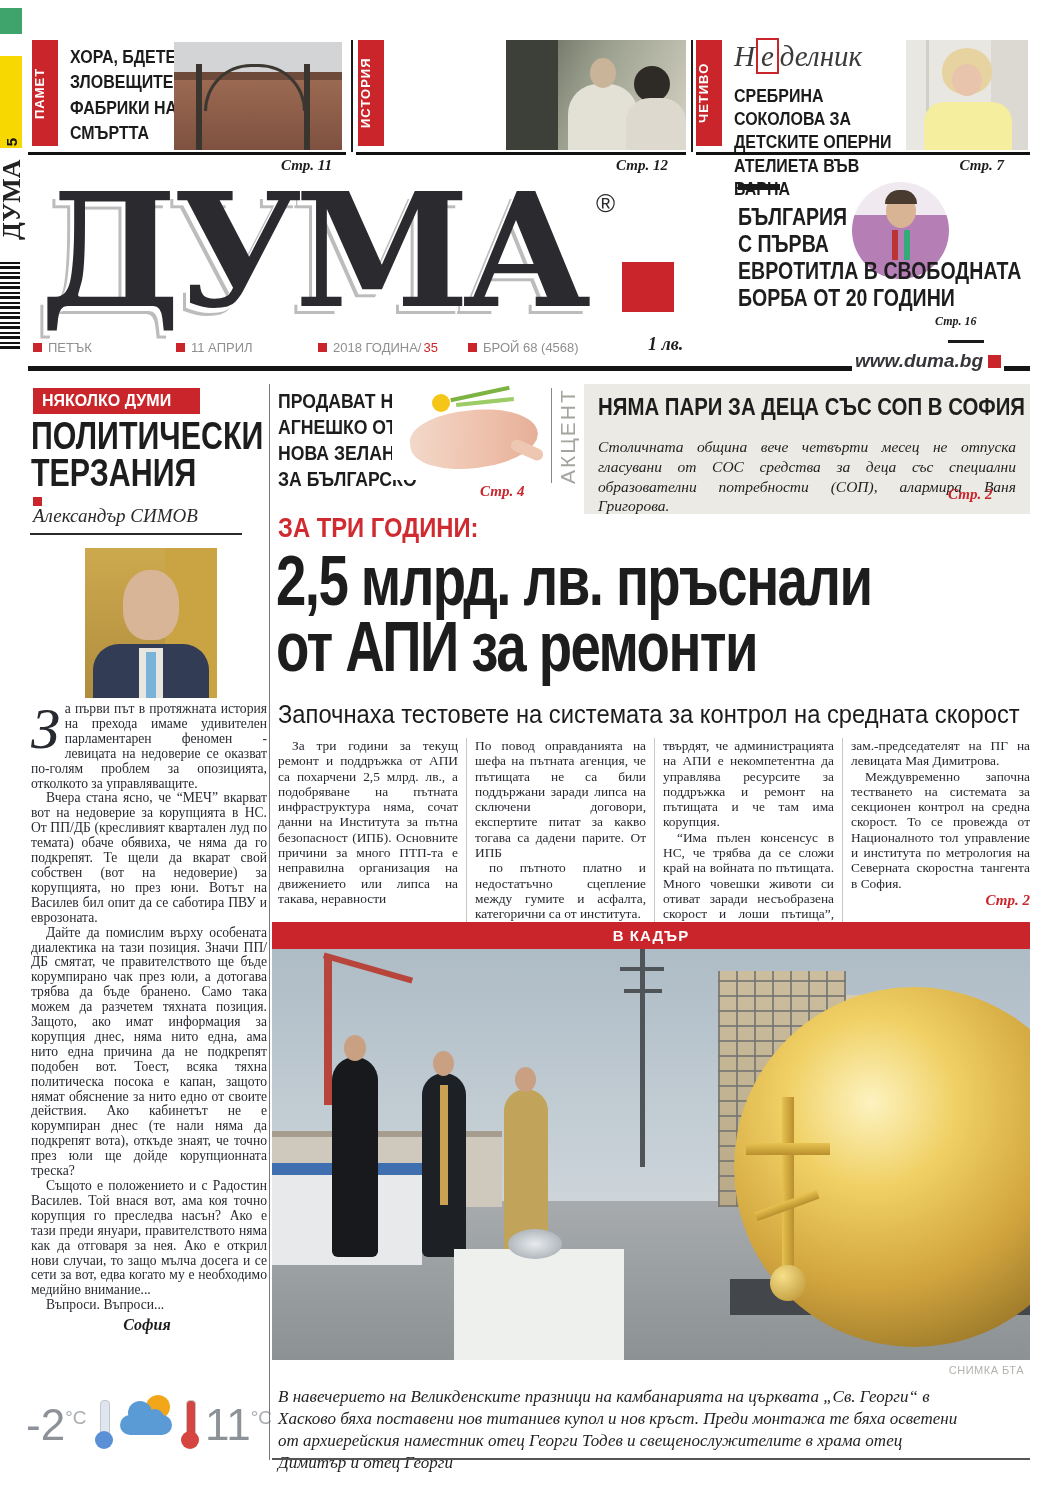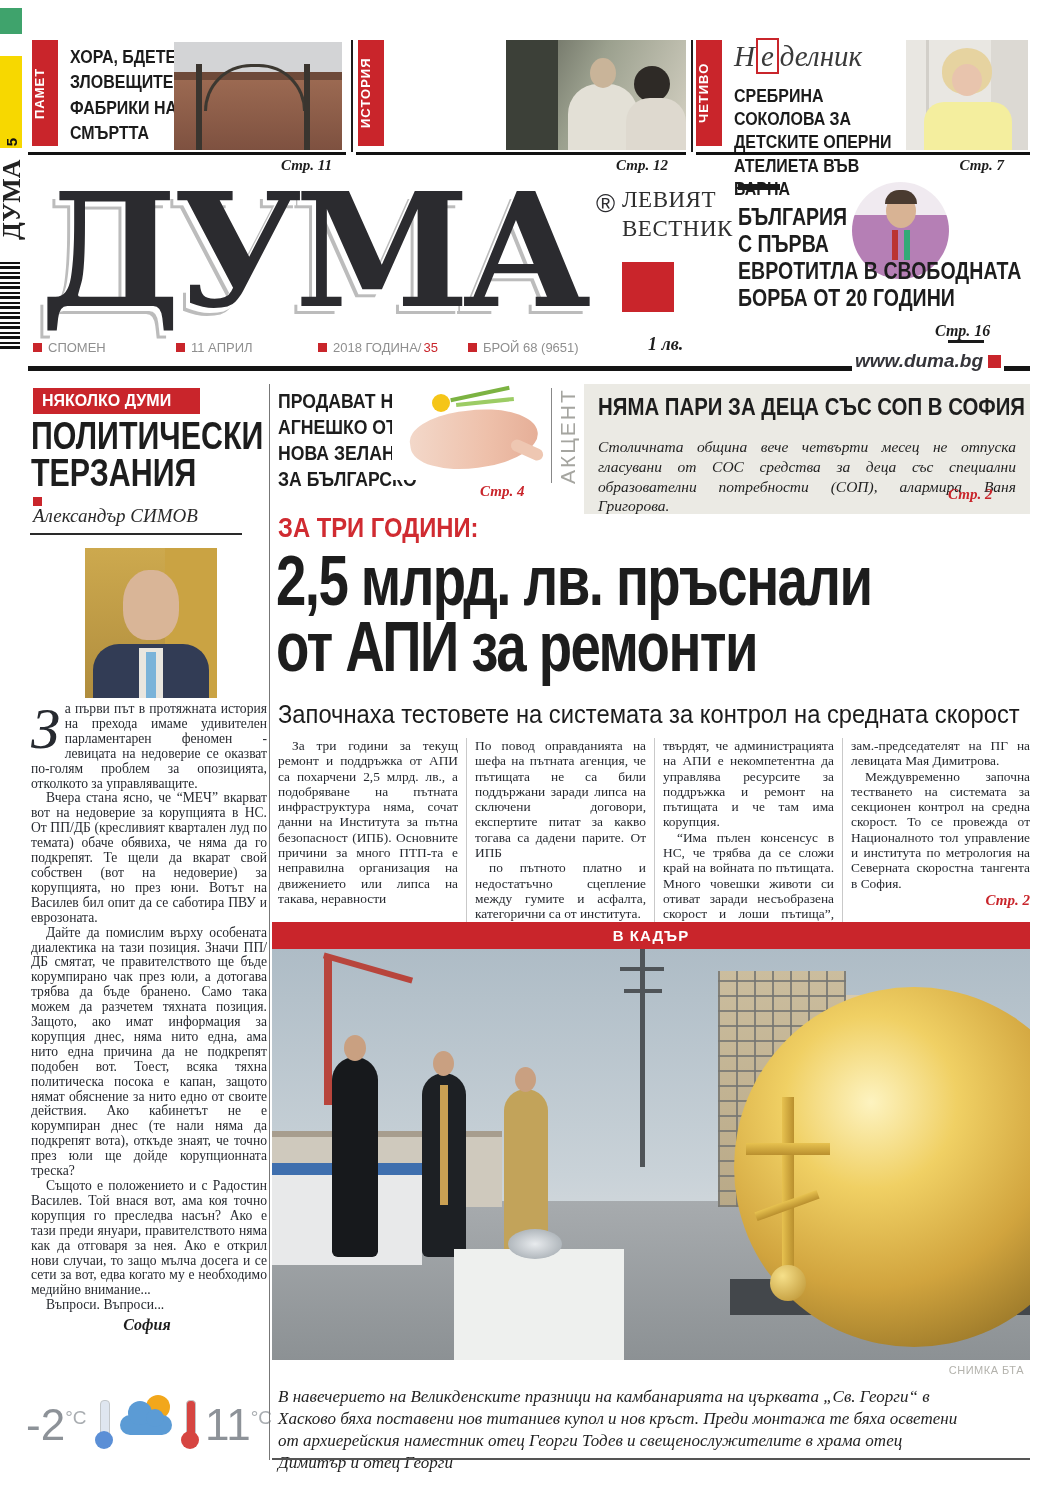"ЛЕВИЯТ" div.tagline { html: <div> <div>ЛЕВИЯТ</div> <div>ВЕСТНИК</div> </div> -> none }
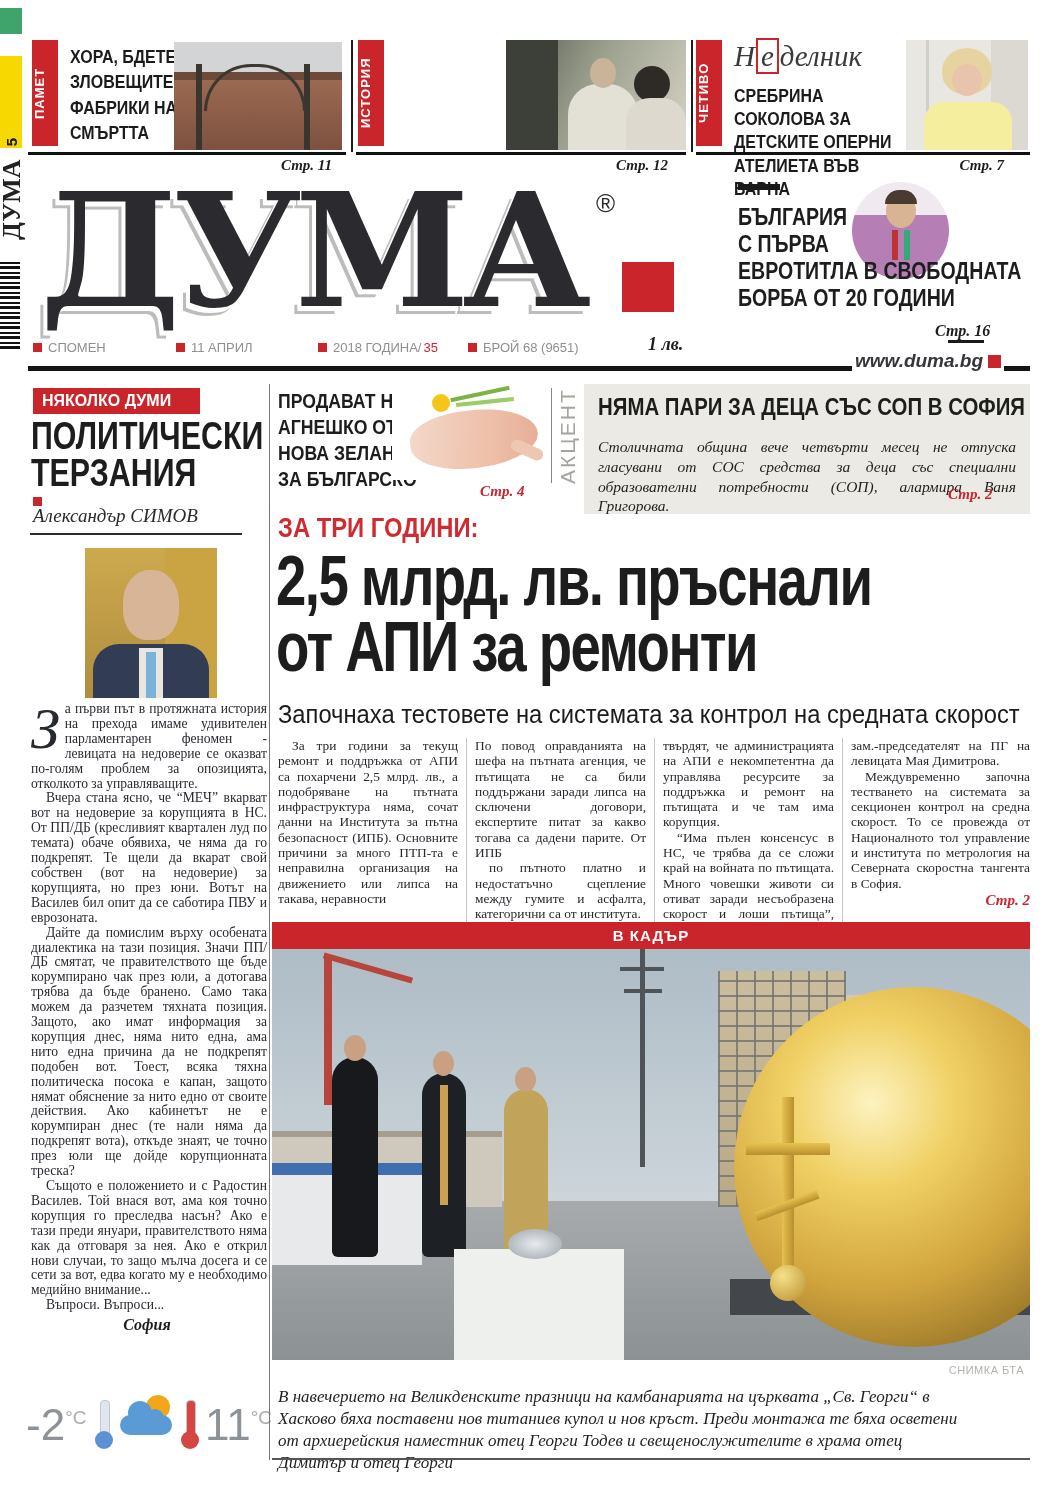"Стр. 16" div.pref { font-size: 16px -> 12px; top: 140px -> 132px }
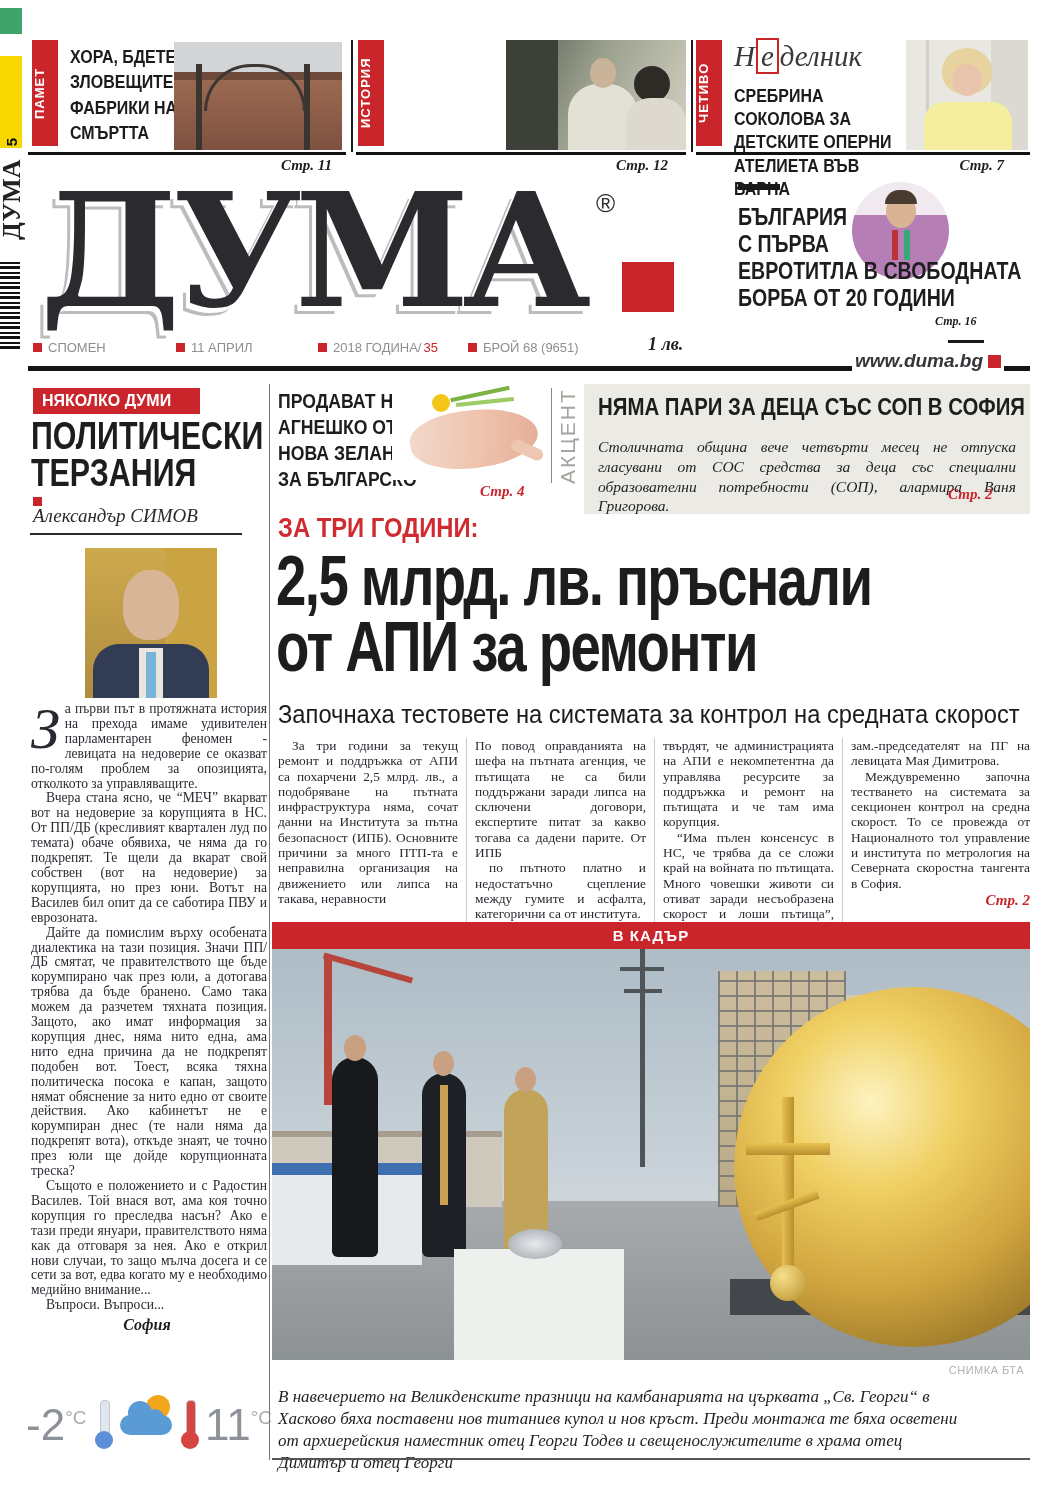"СПОМЕН" span { text: СПОМЕН -> ПЕТЪК }
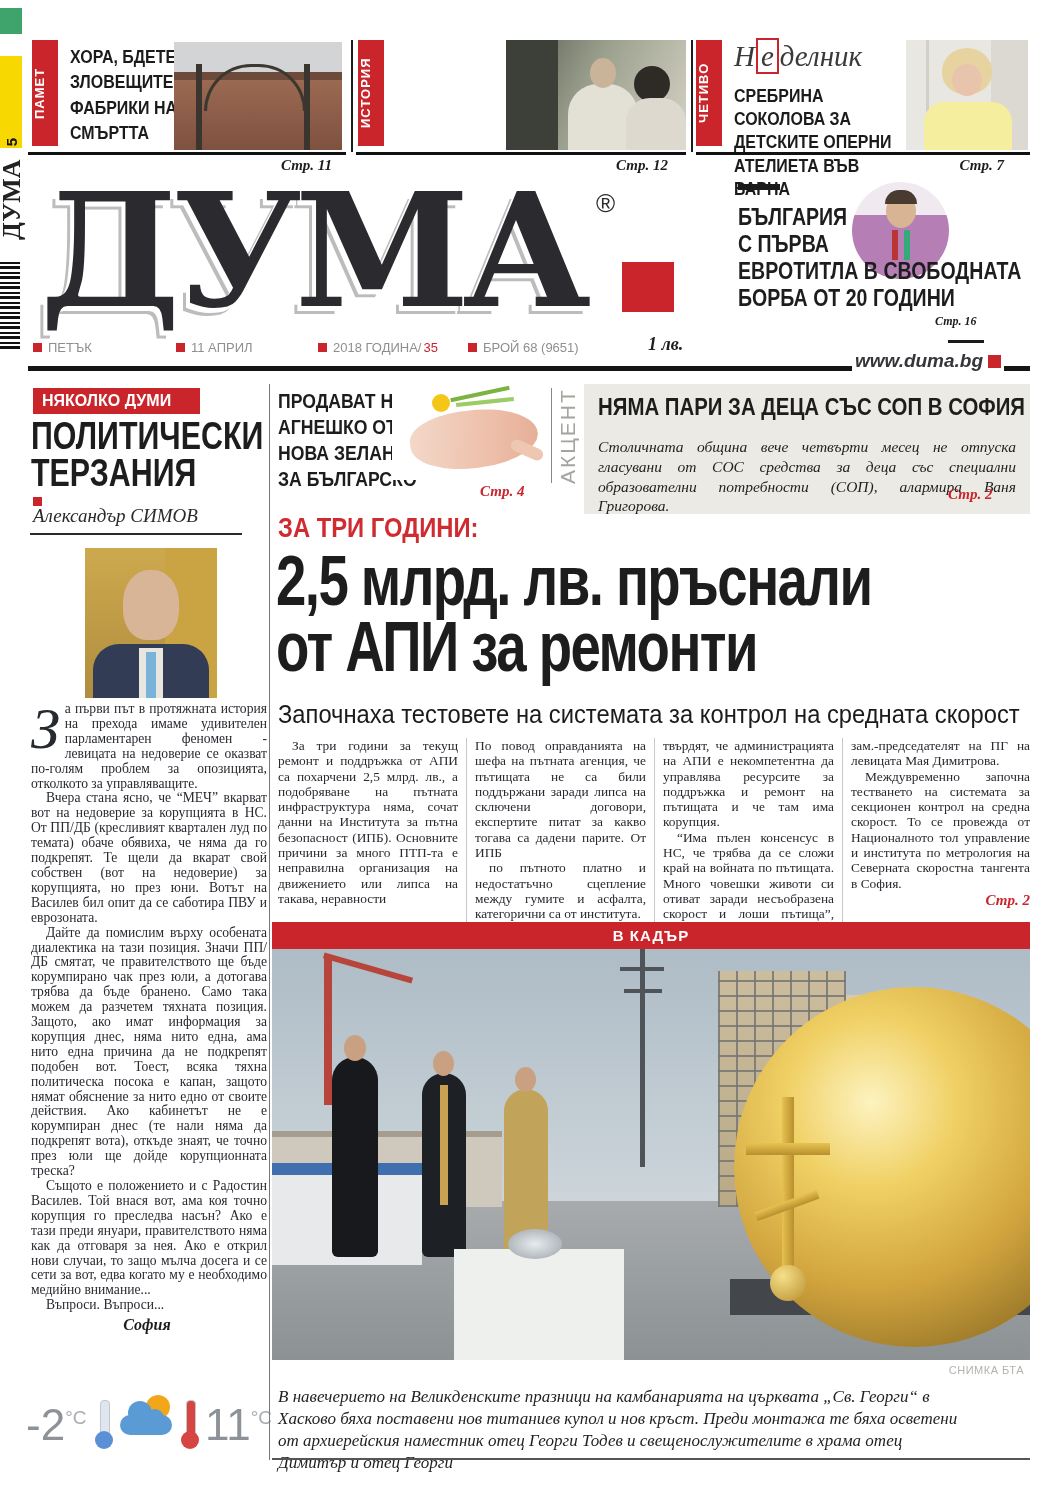"БРОЙ 68 (9651)" span { text: 9651 -> 4568 }
